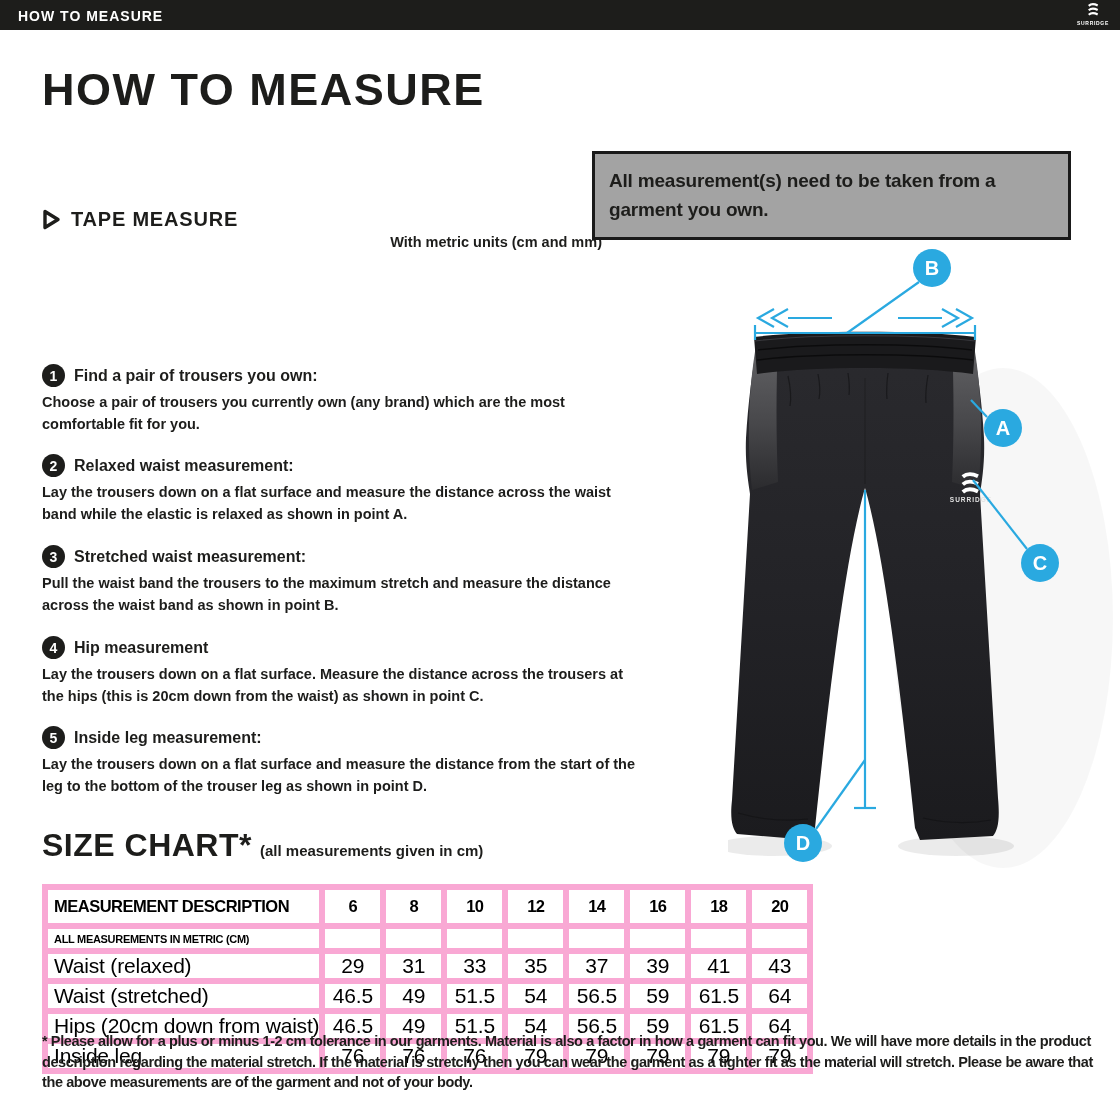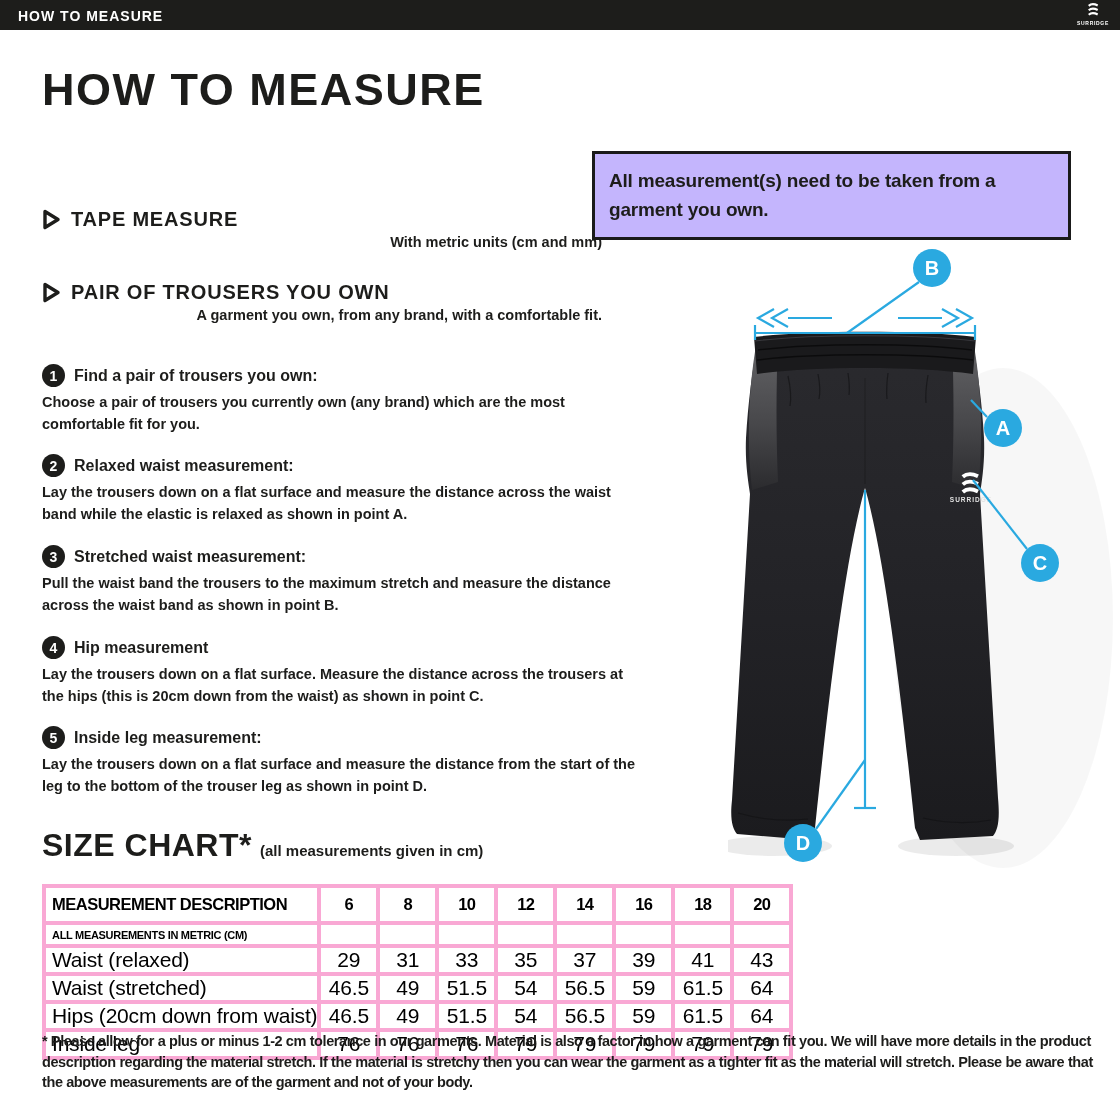"All measurement(s) need to be" .callout { background: #c4b5fd -> #a3a3a3 }
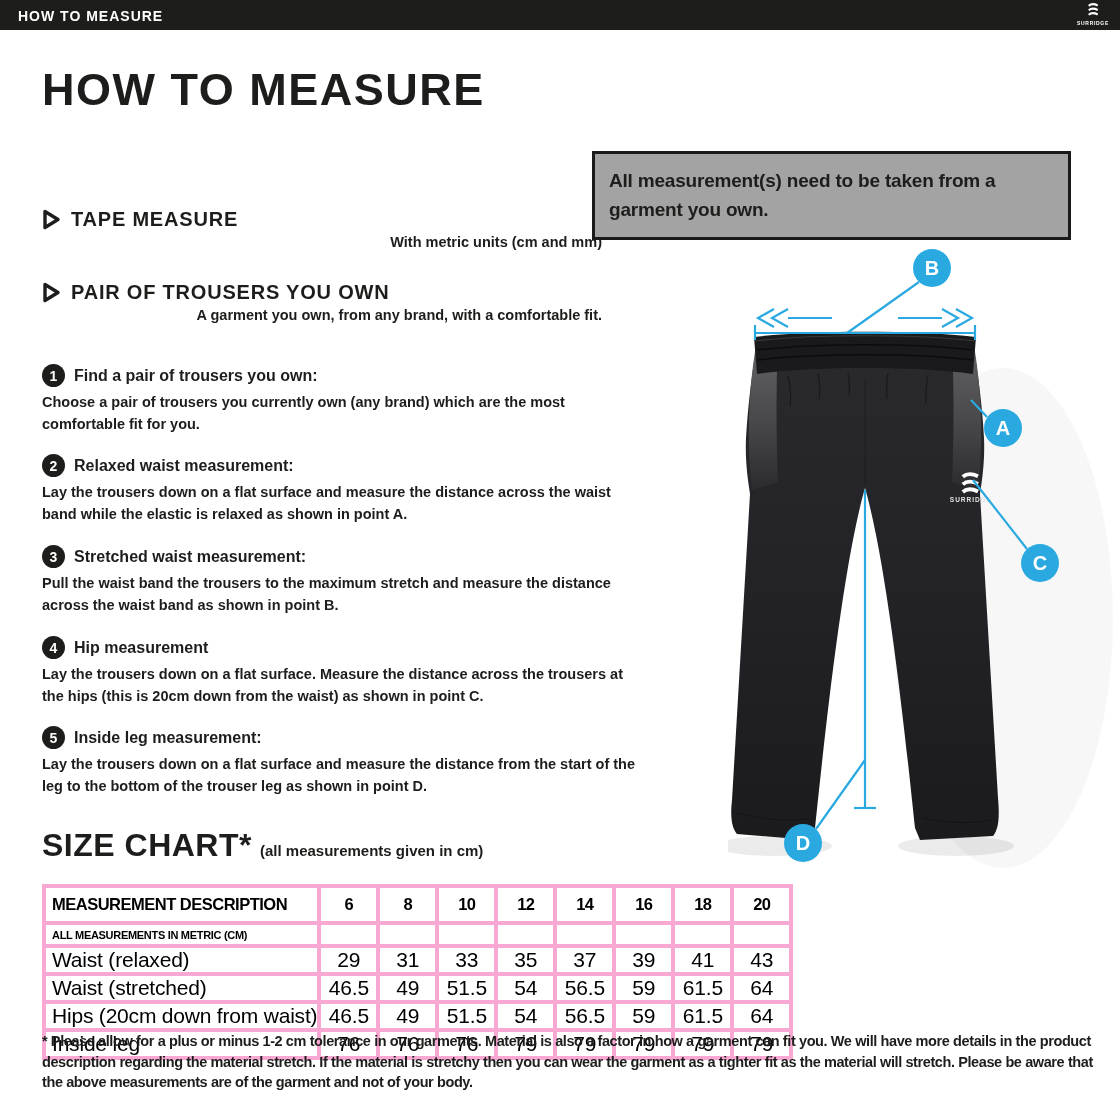"PAIR OF TROUSERS YOU OWN" div.need-item { html: <div> <div> <svg> <polygon></polygon> </svg> <span>PAIR OF TROUSERS YOU OWN</span> </div> <div>A garment you own, from any brand, with a comfortable fit.</div> </div> -> none }
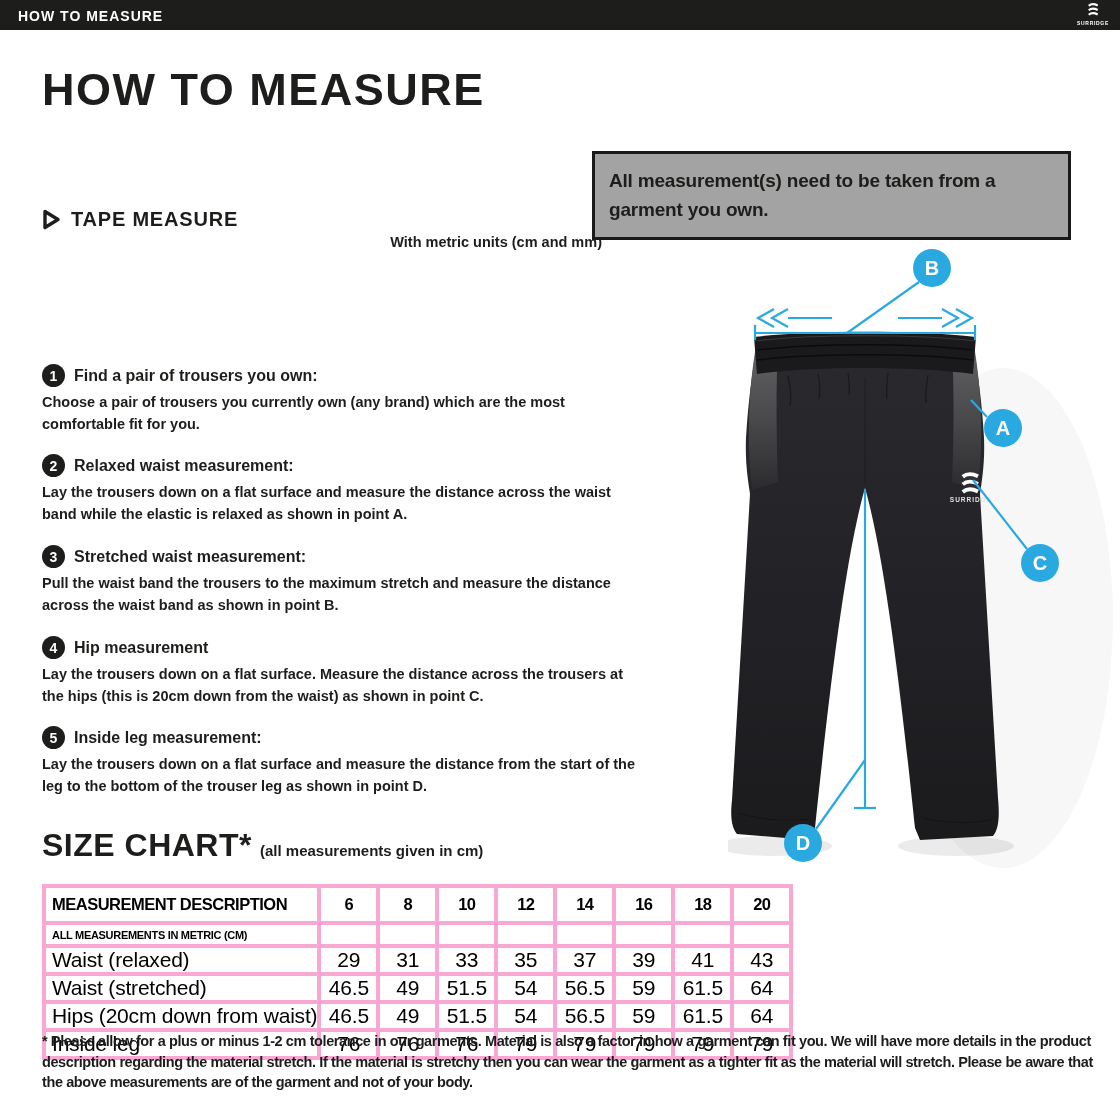"MEASUREMENT DESCRIPTION" .size-table th,.size-table td { border: 4px solid #f9a8d4 -> 6px solid #f9a8d4 }
